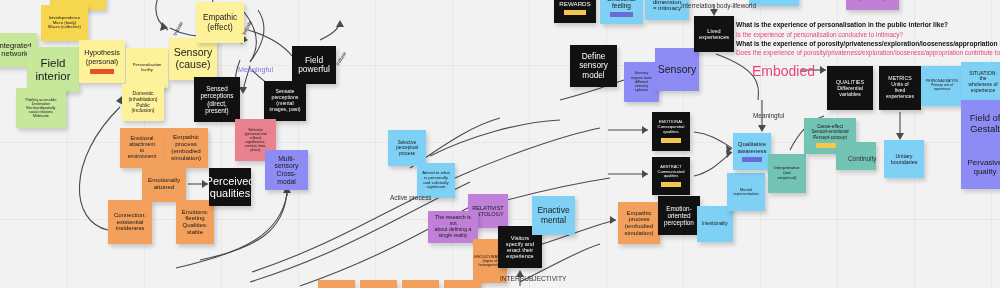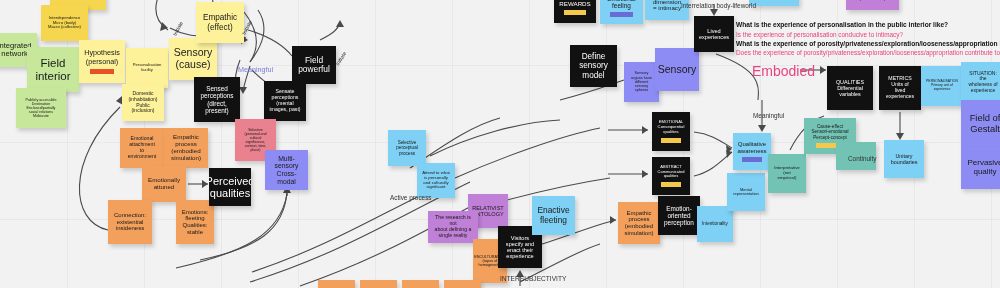"Enactive" span { text: fleeting -> mental }
